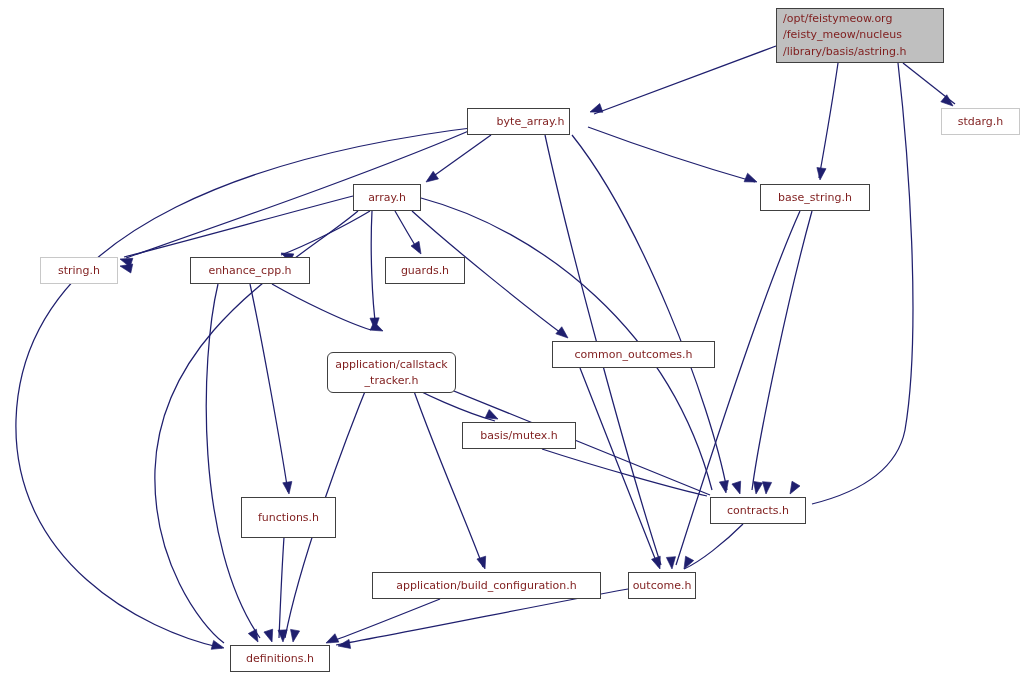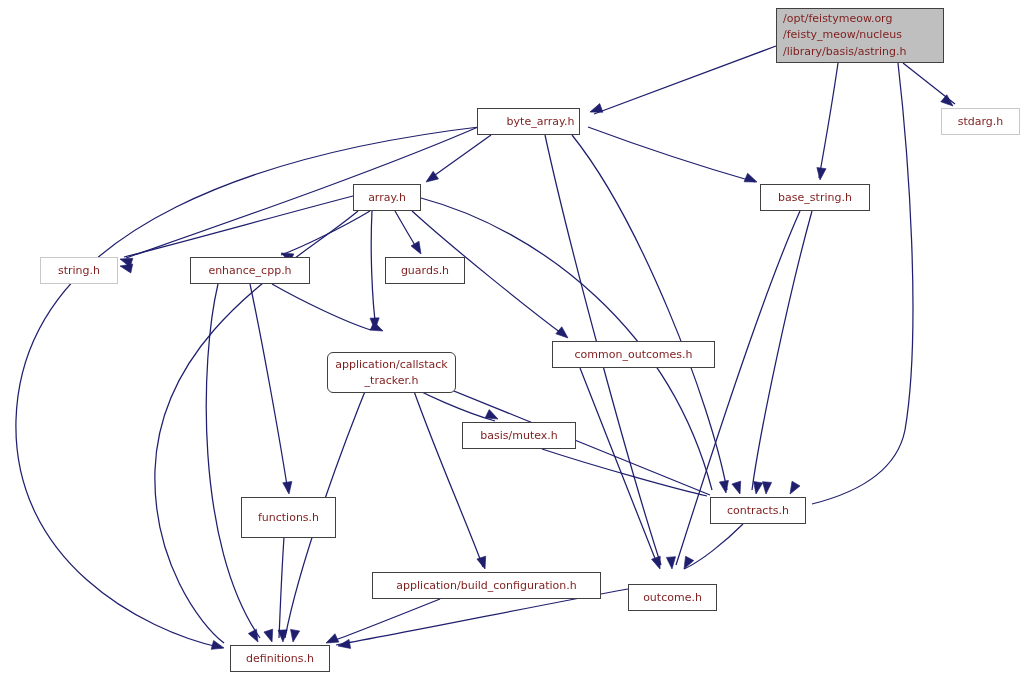"byte_array.h" div.node-box { left: 477px -> 467px }
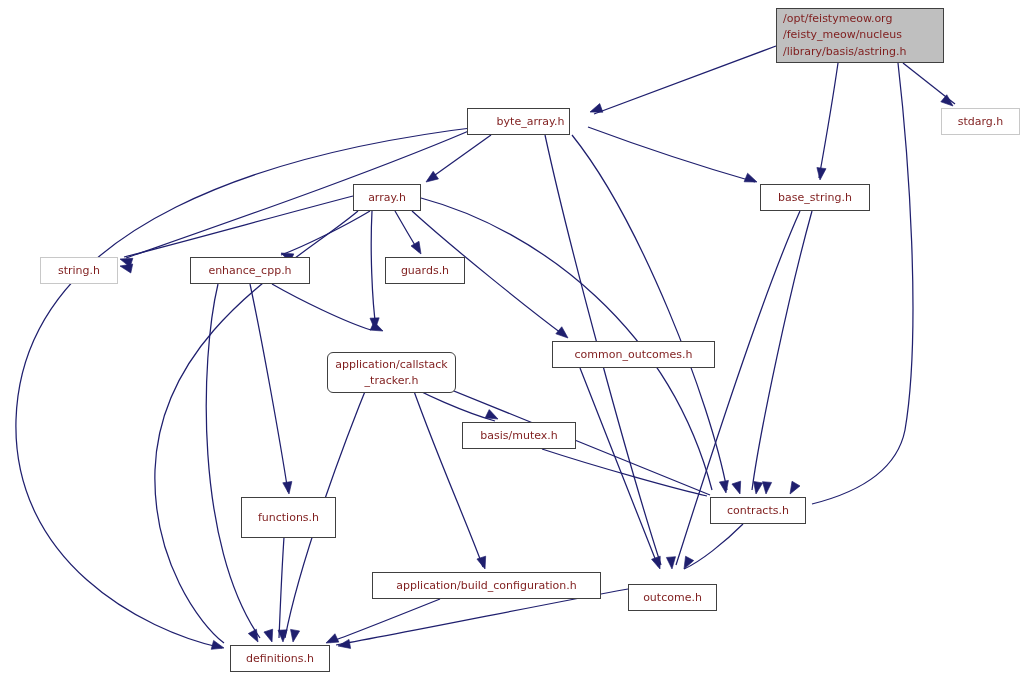"outcome.h" div.node-box { top: 584px -> 572px; width: 89px -> 68px }
